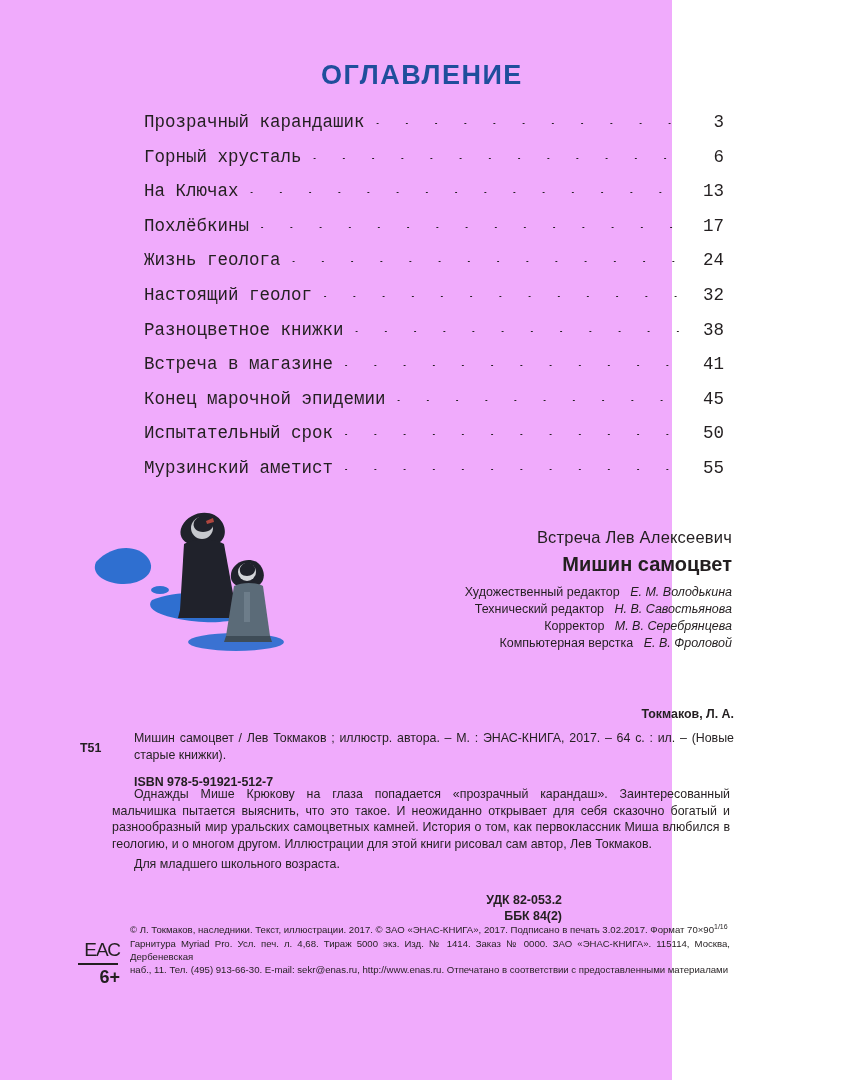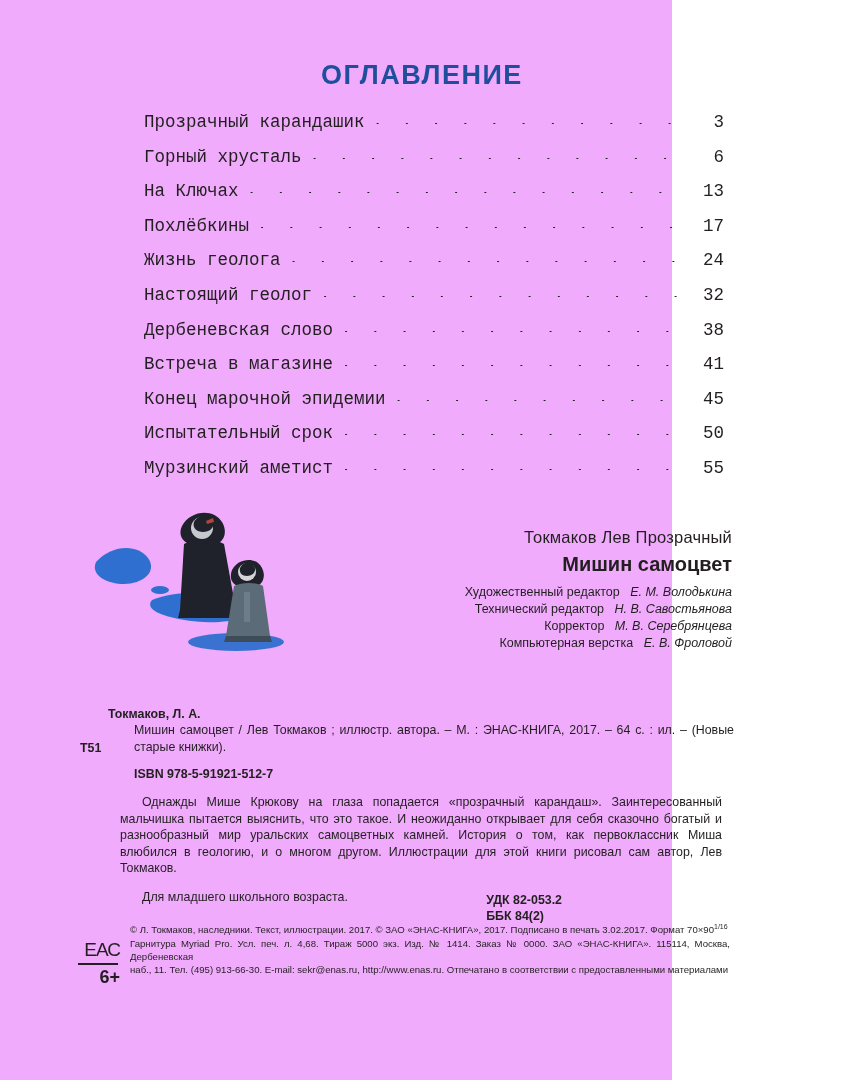"Дербеневская слово" span.toc-label { text: Дербеневская слово -> Разноцветное книжки }
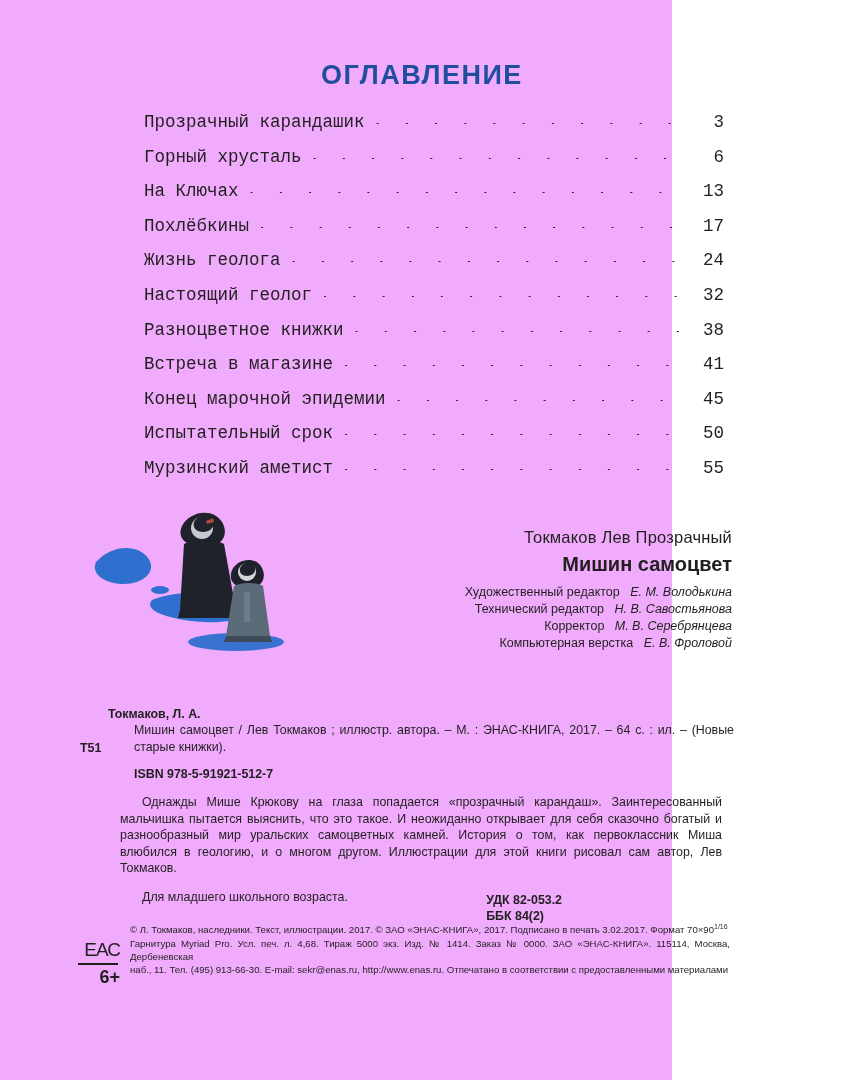"Токмаков Лев Прозрачный" div.author { text: Токмаков Лев Прозрачный -> Встреча Лев Алексеевич }
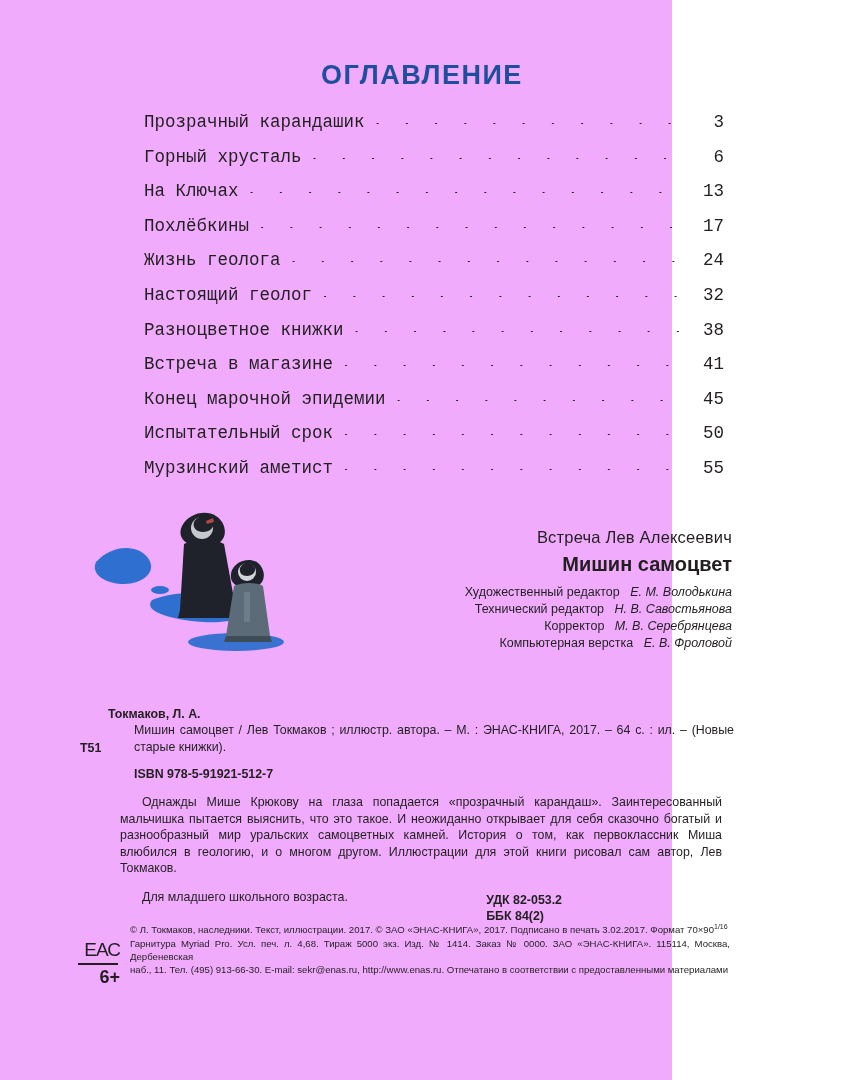"Токмаков, Л. А." .cip .surname { margin-bottom: 0 -> 8px; text-align: none -> right }
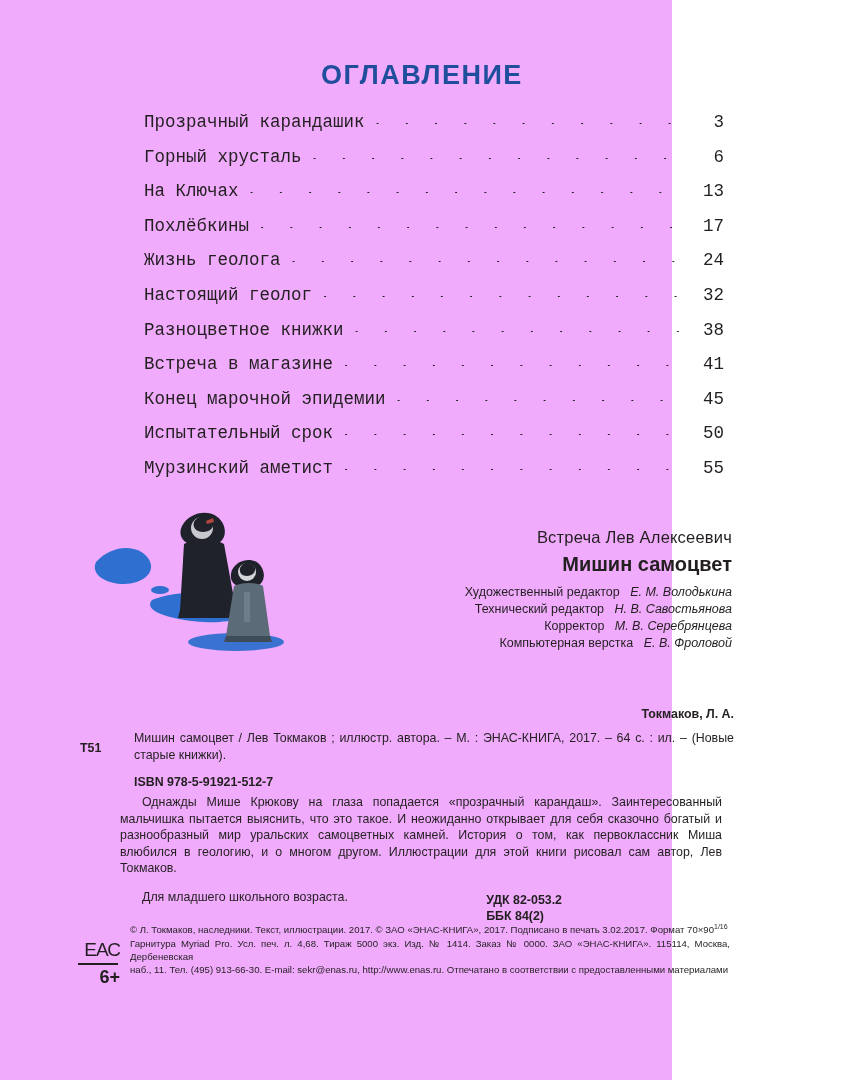"Однажды Мише Крюкову на глаза" .annotation p { margin: 12px -> 4px }
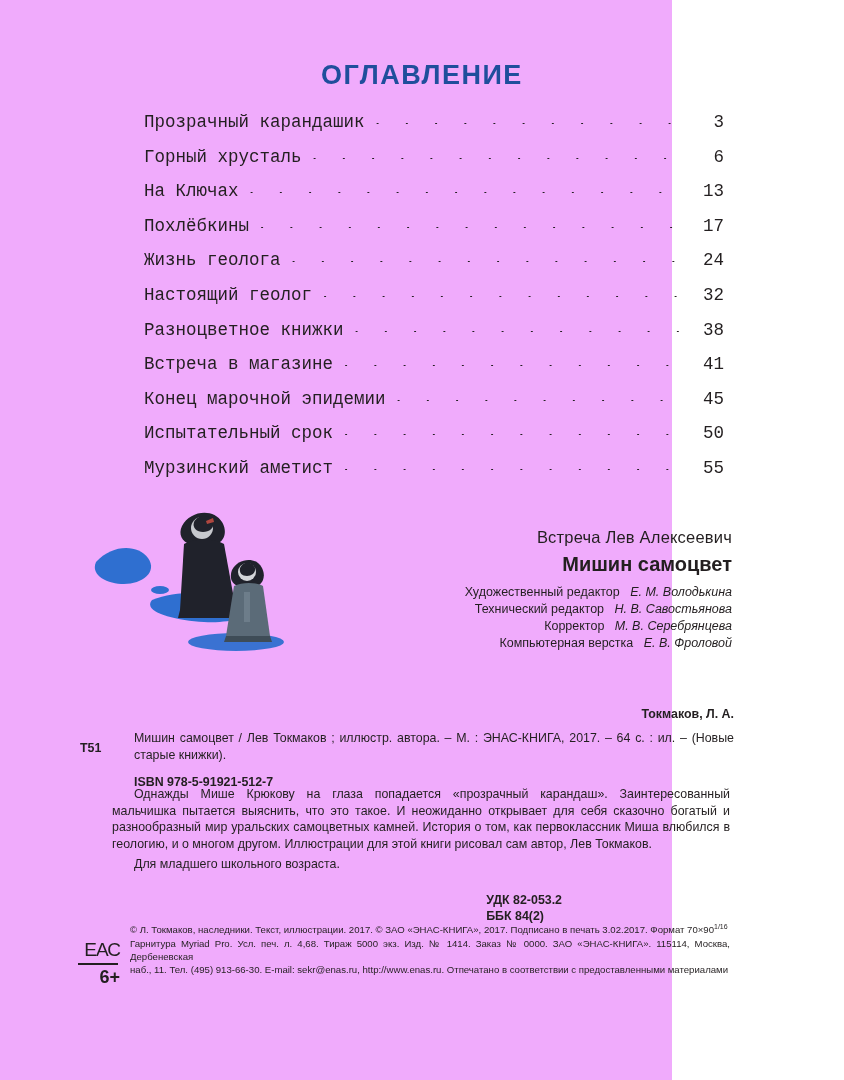"УДК 82-053.2" .udk { text-align: none -> right }
